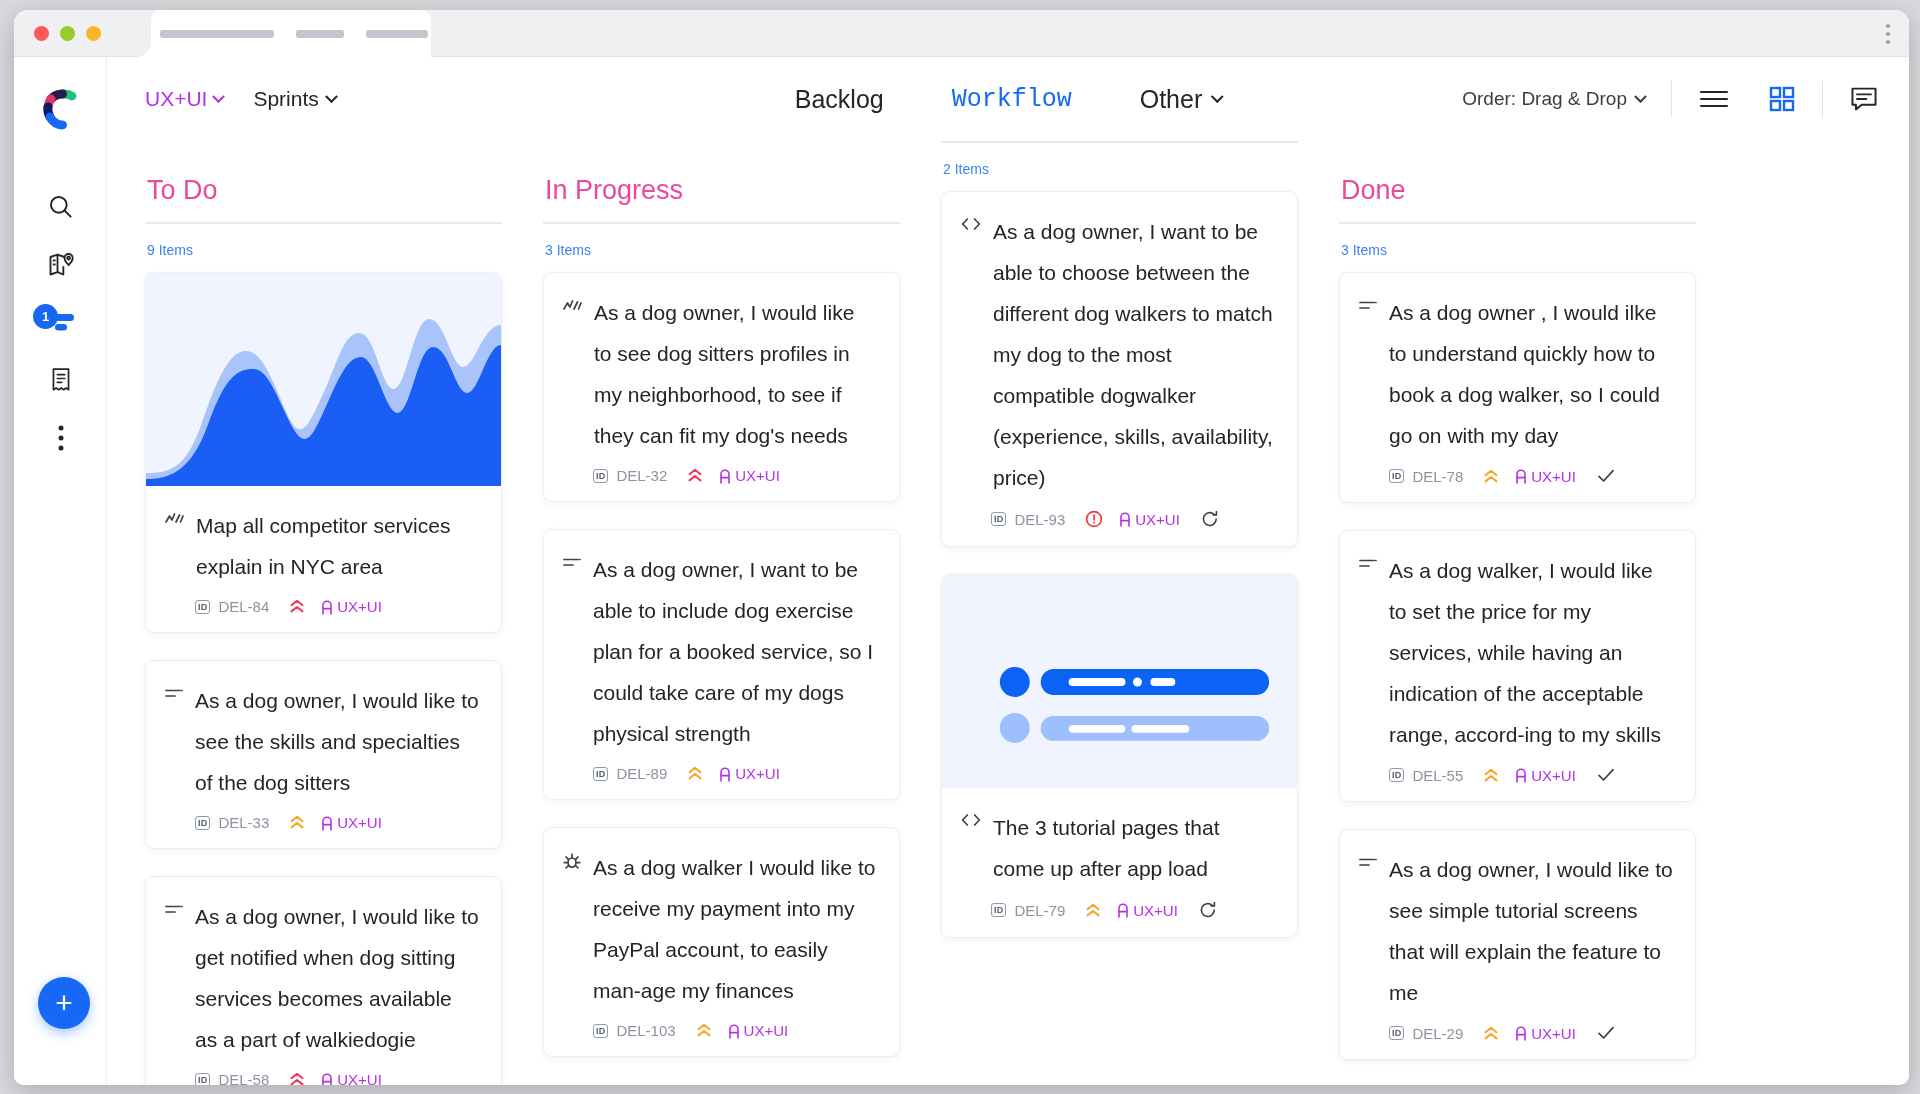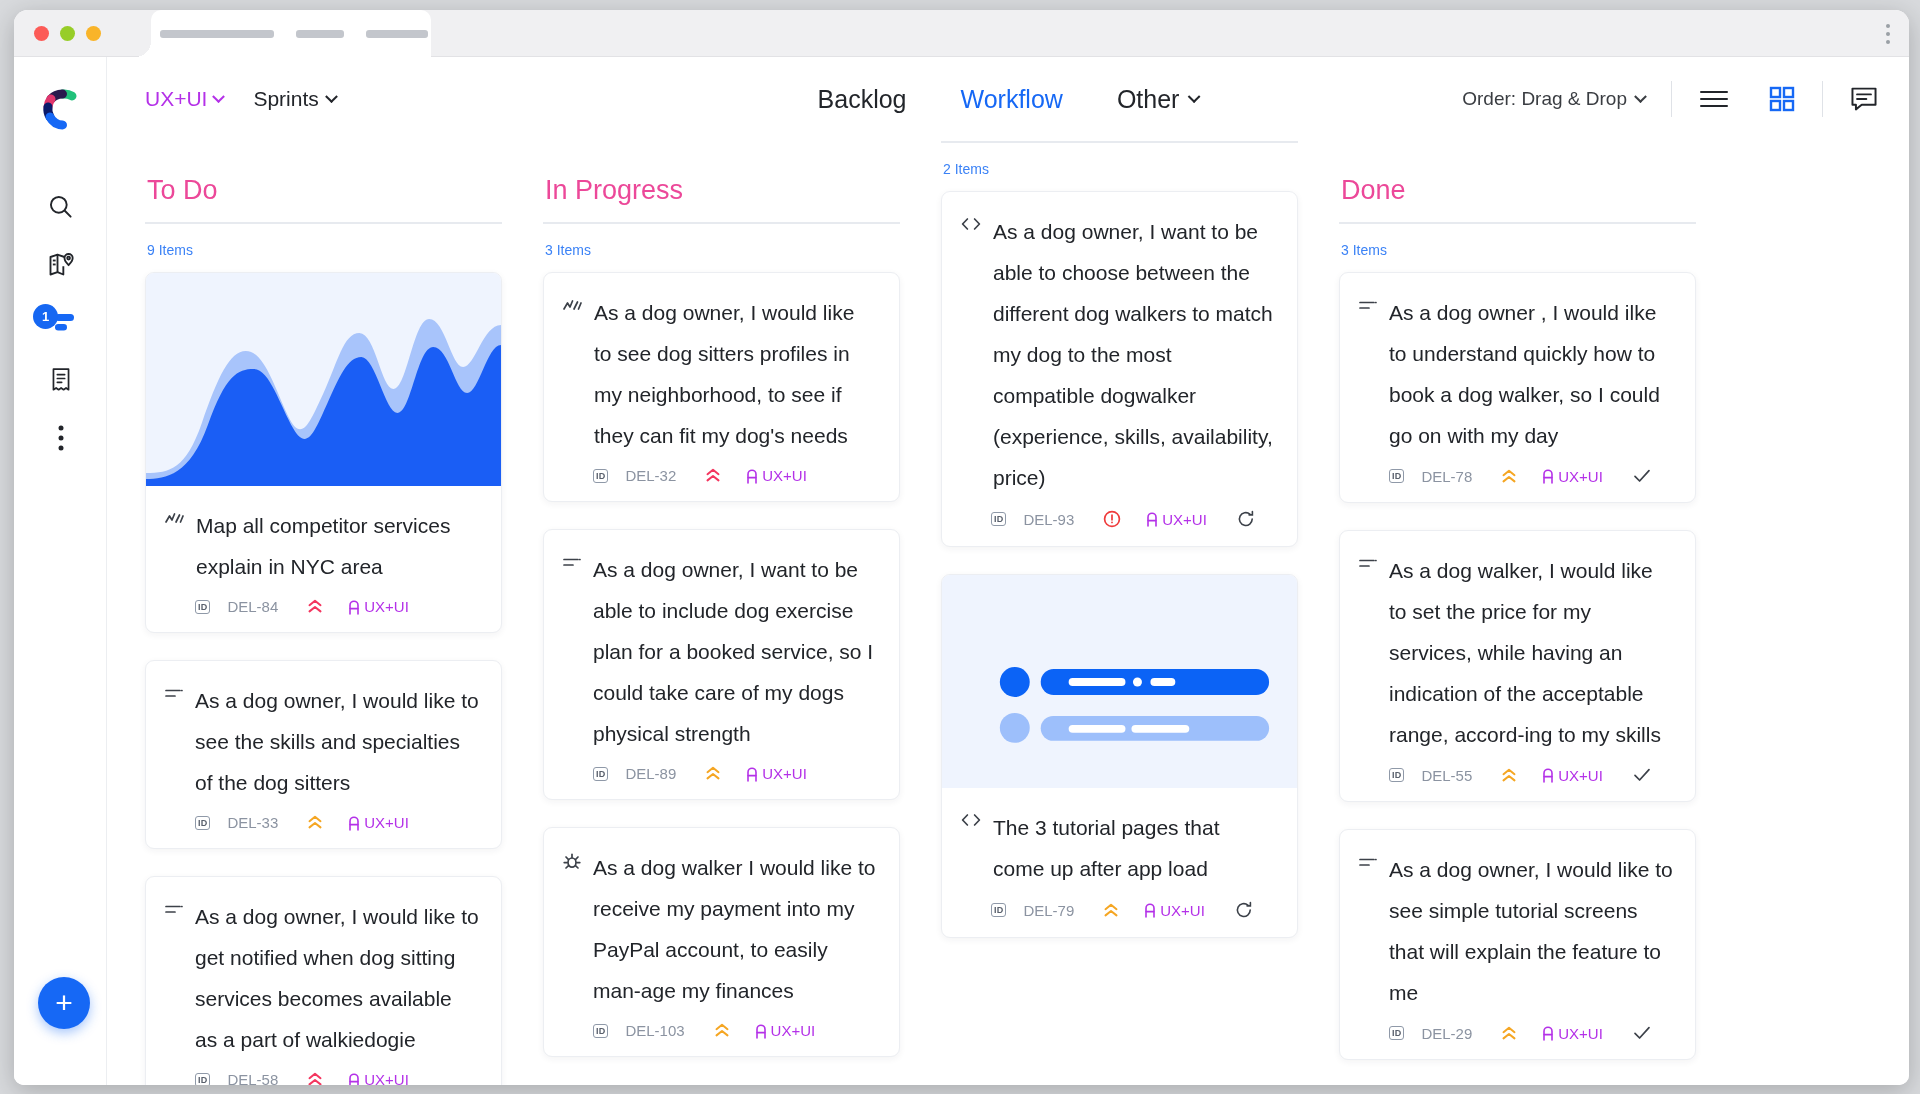"Backlog" .navtabs { gap: 54px -> 68px }
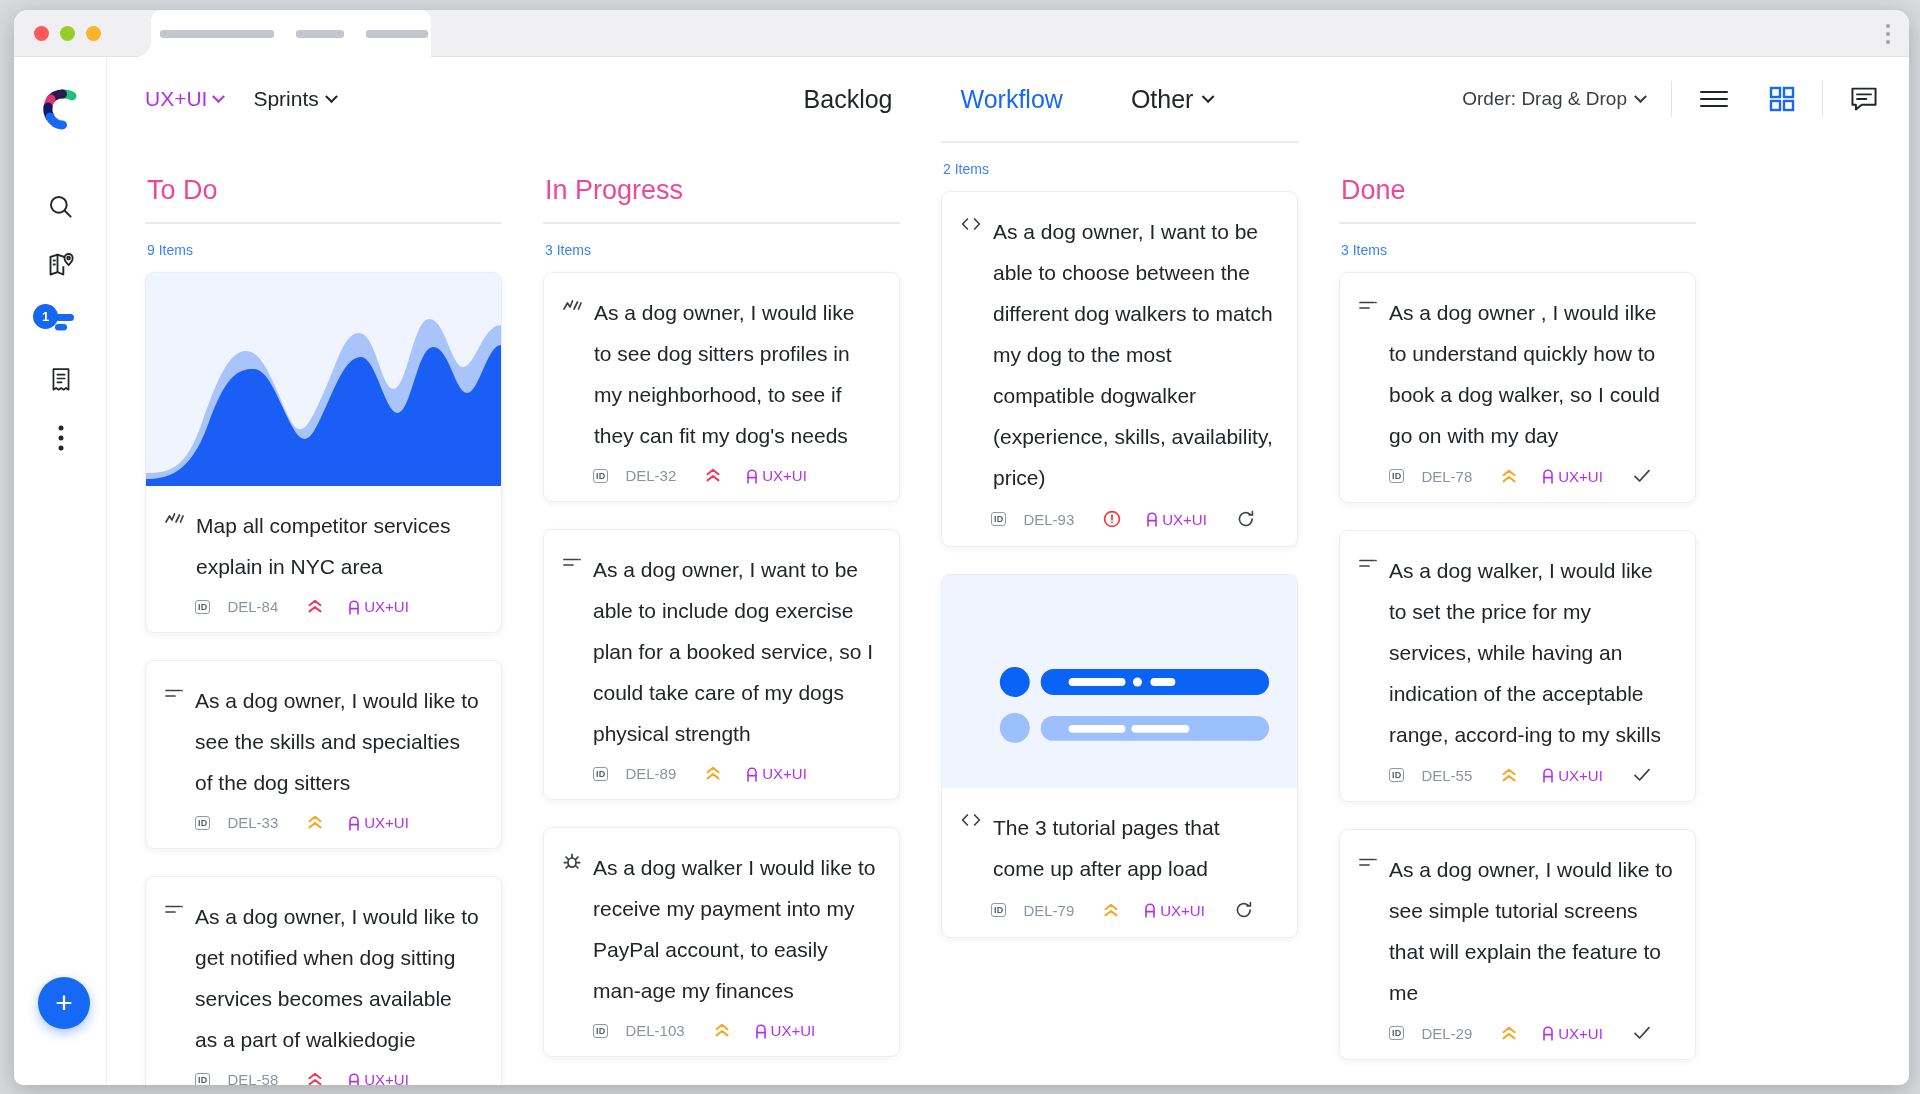"Workflow" .navtab.active { font-family: none -> Liberation Mono, monospace }
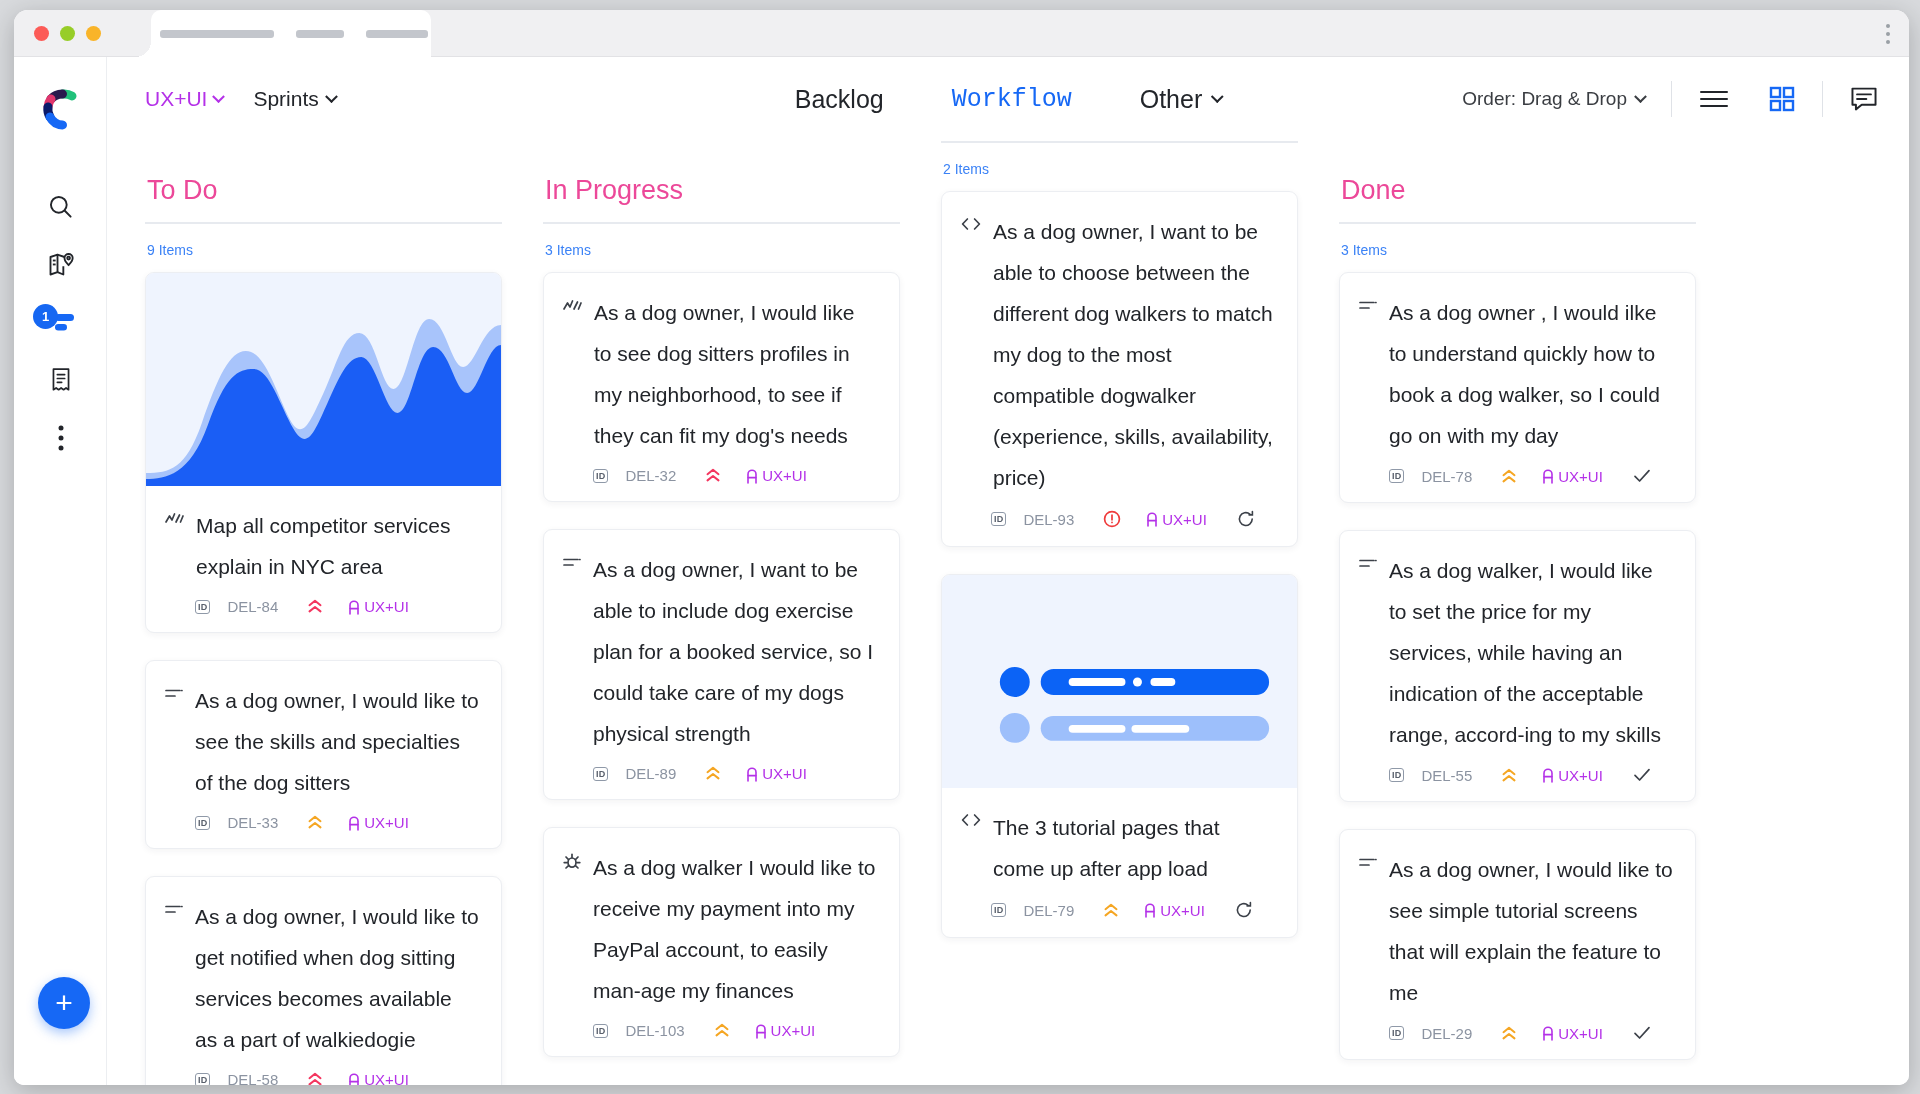"ID" .meta { gap: 20px -> 11px }
